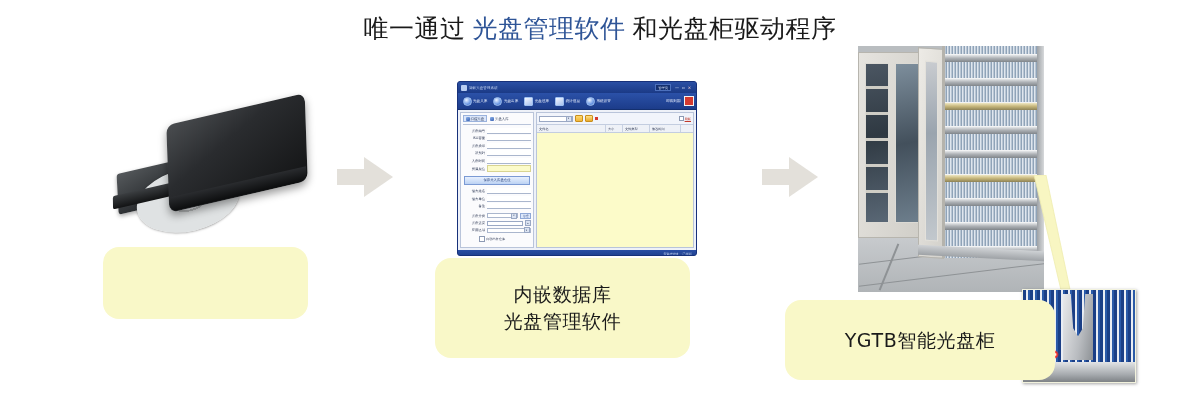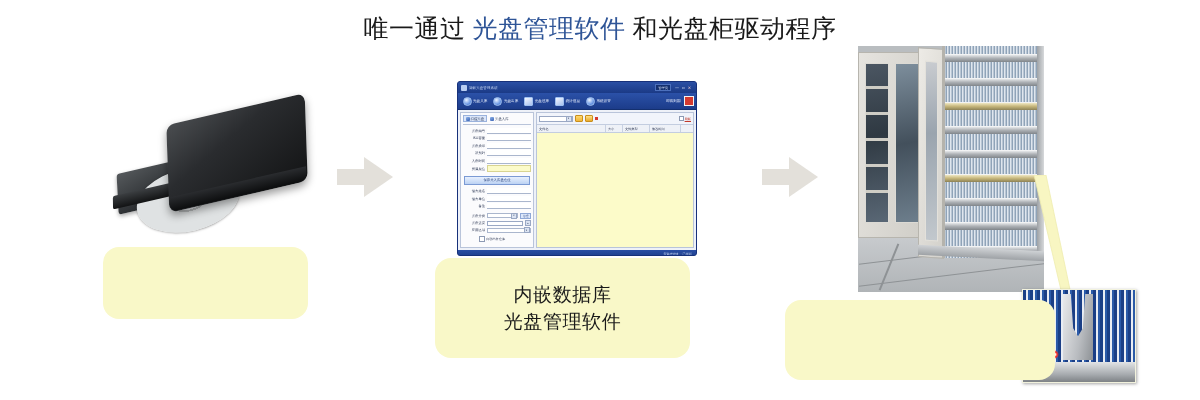"YGTB智能光盘柜" div { html: none -> <div>YGTB智能光盘柜</div> }
